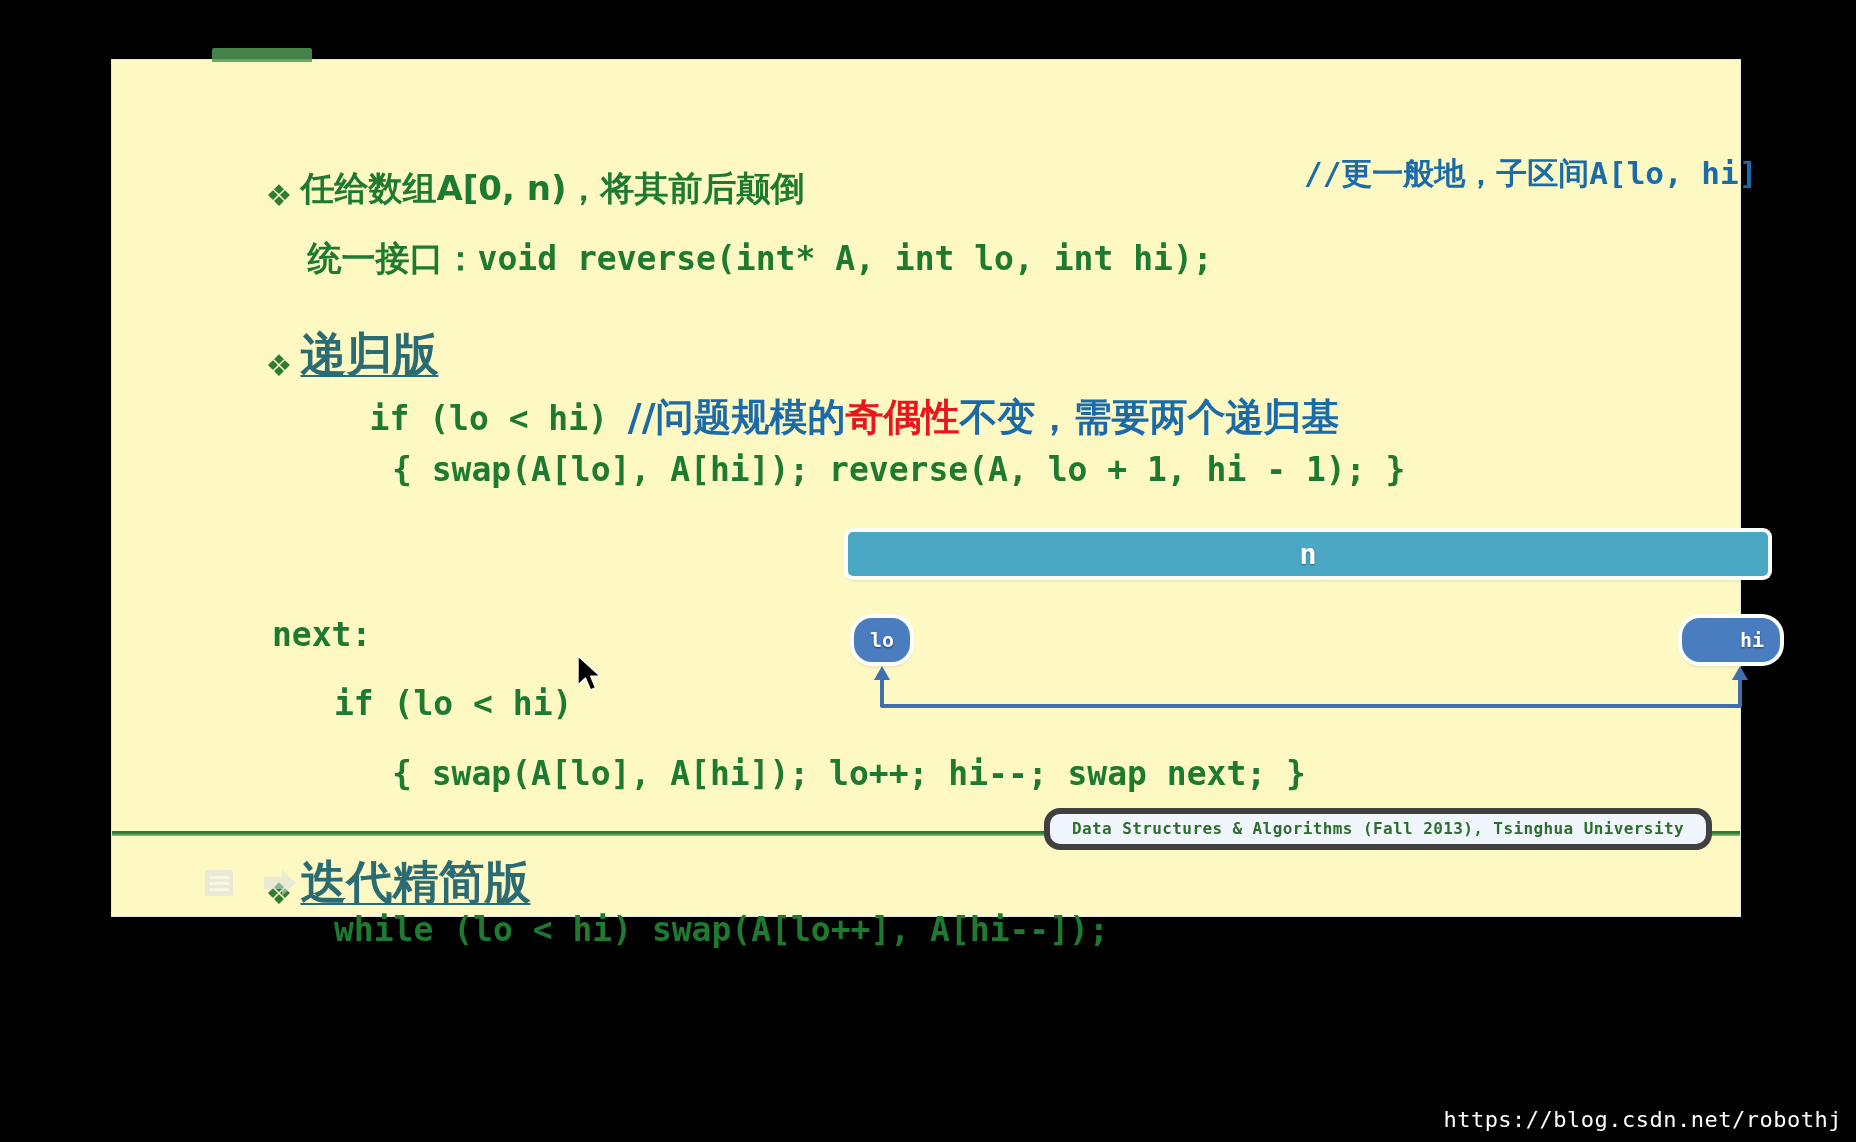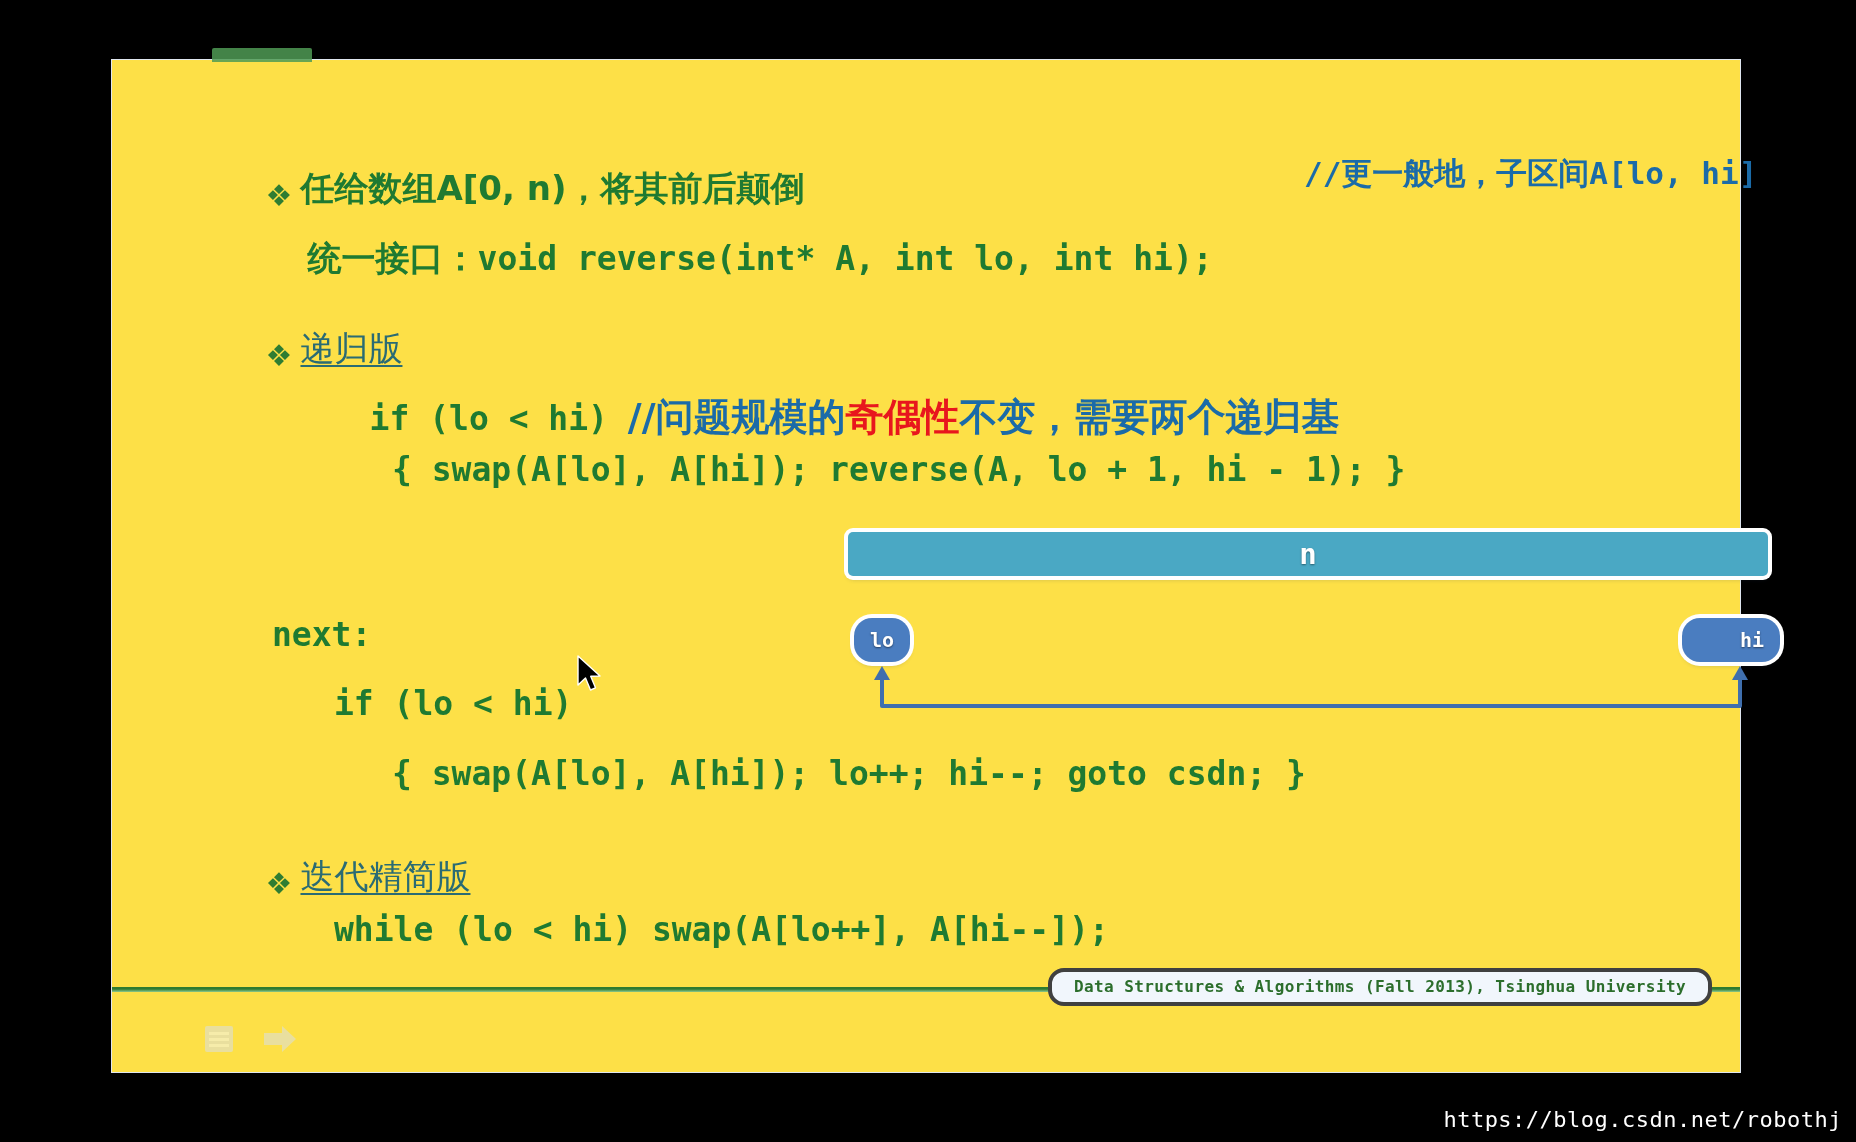"❖ 任给数组A[0, n)，将其前后颠倒" #slide { background: #fde047 -> #fef9c3; height: 1012px -> 856px }
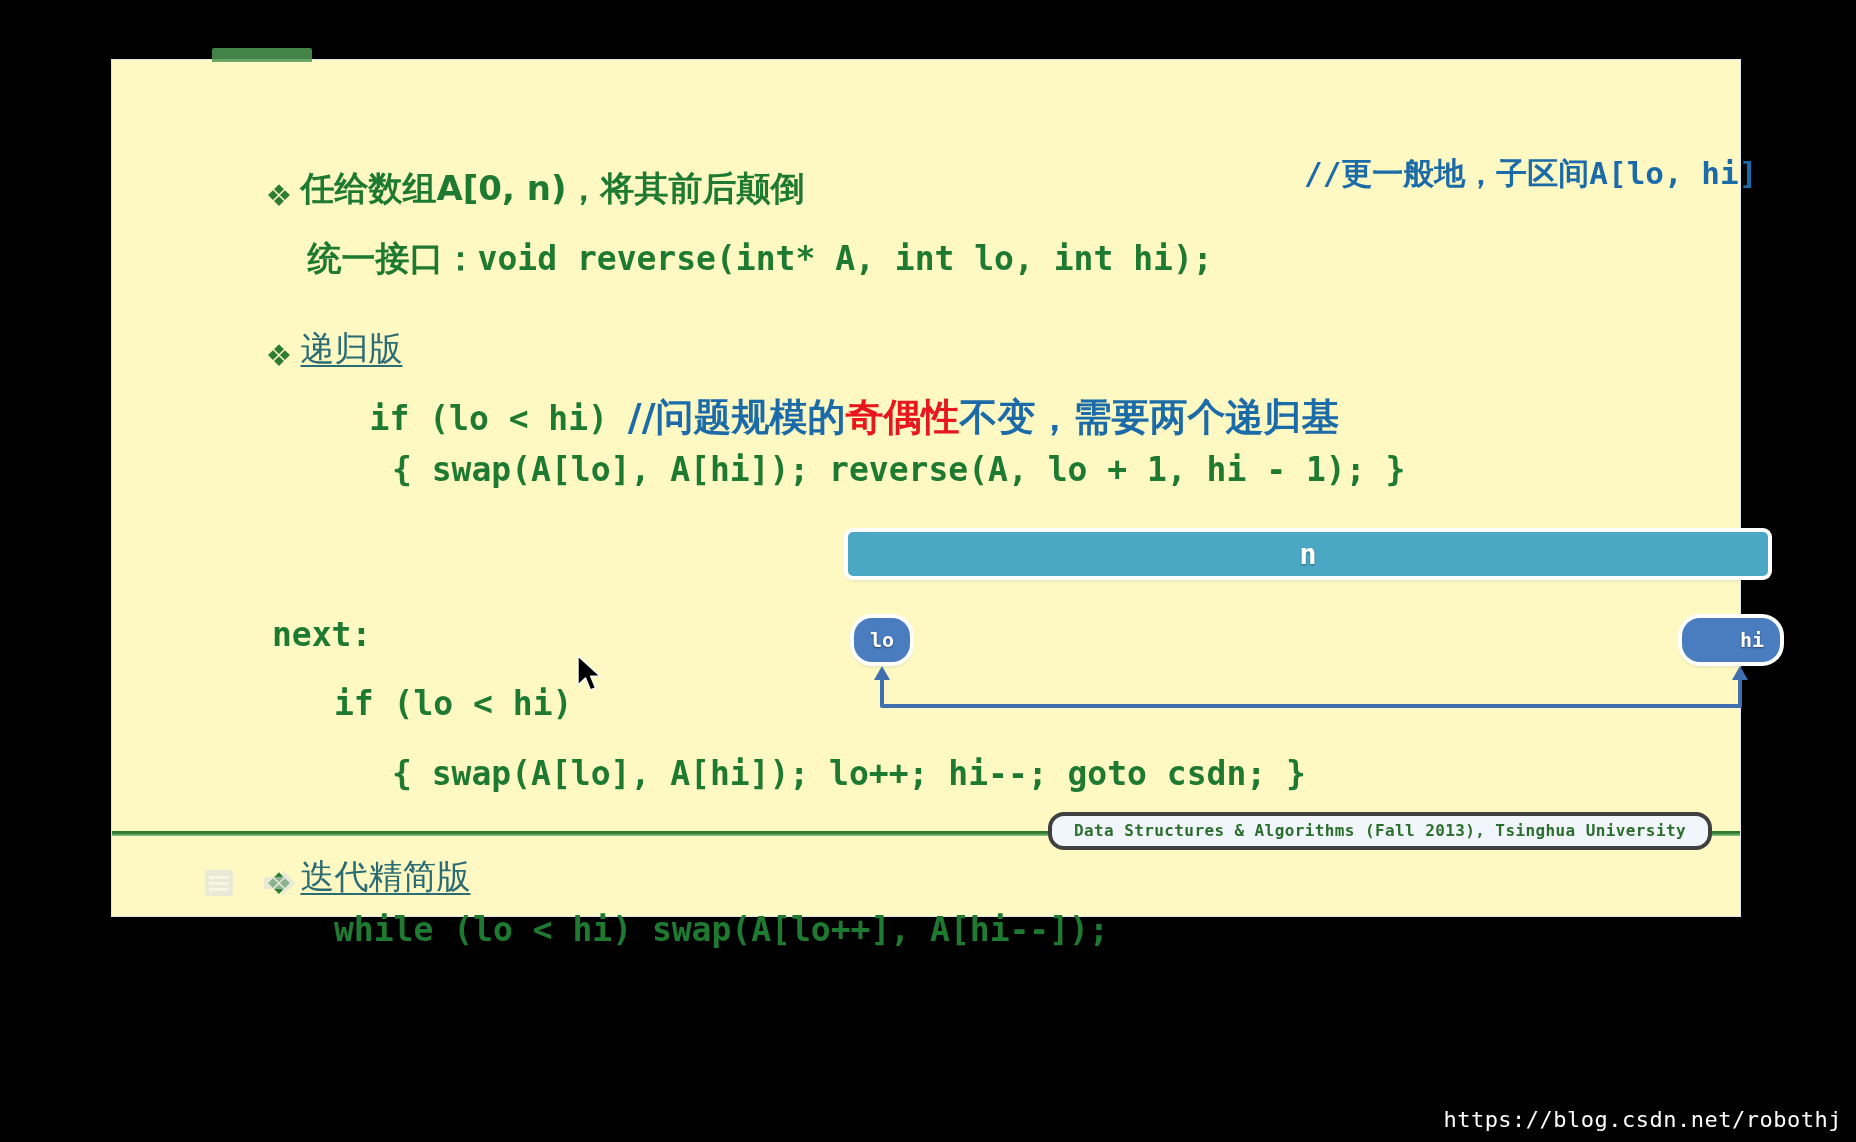"递归版" .cn-head-underline { font-size: 34px -> 46px; font-weight: normal -> bold }
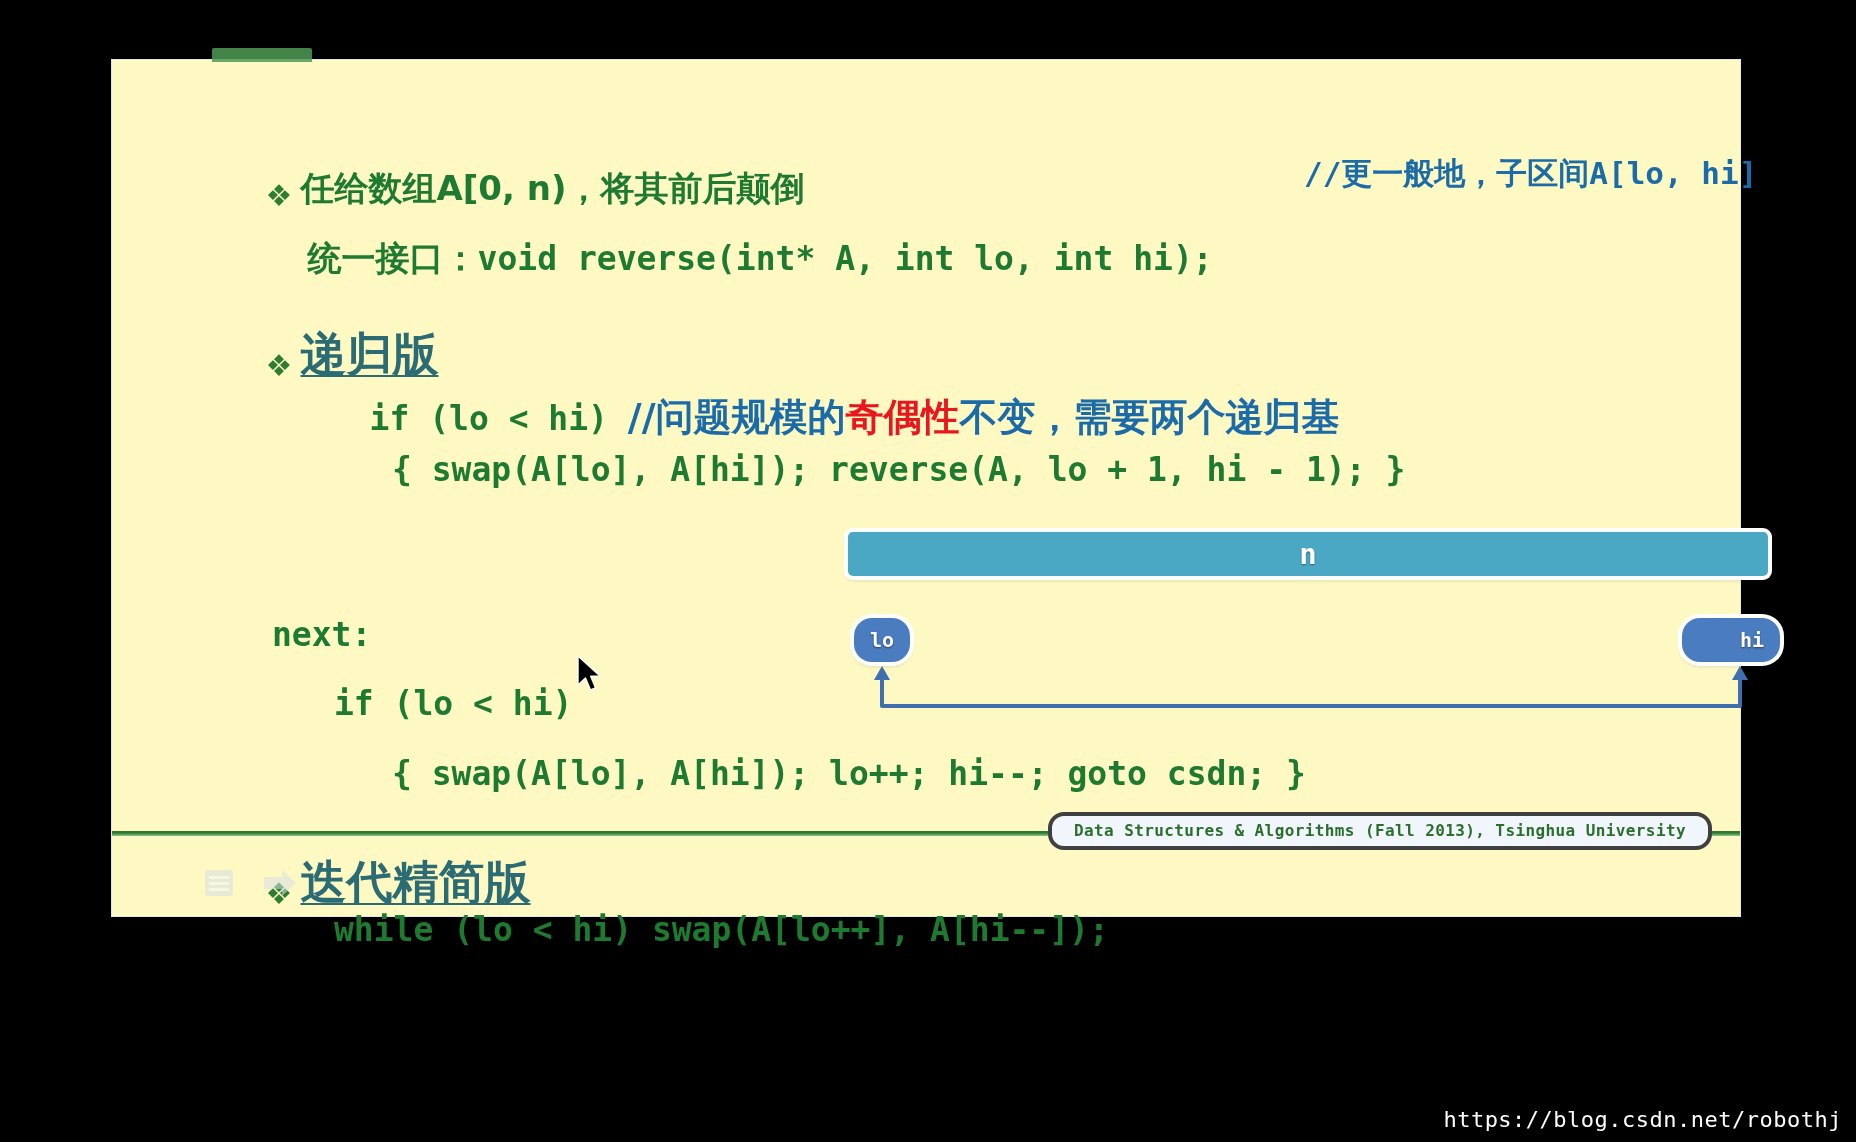"{ swap(A[lo], A[hi]); lo++; hi--;" div.row { text: goto csdn -> swap next }
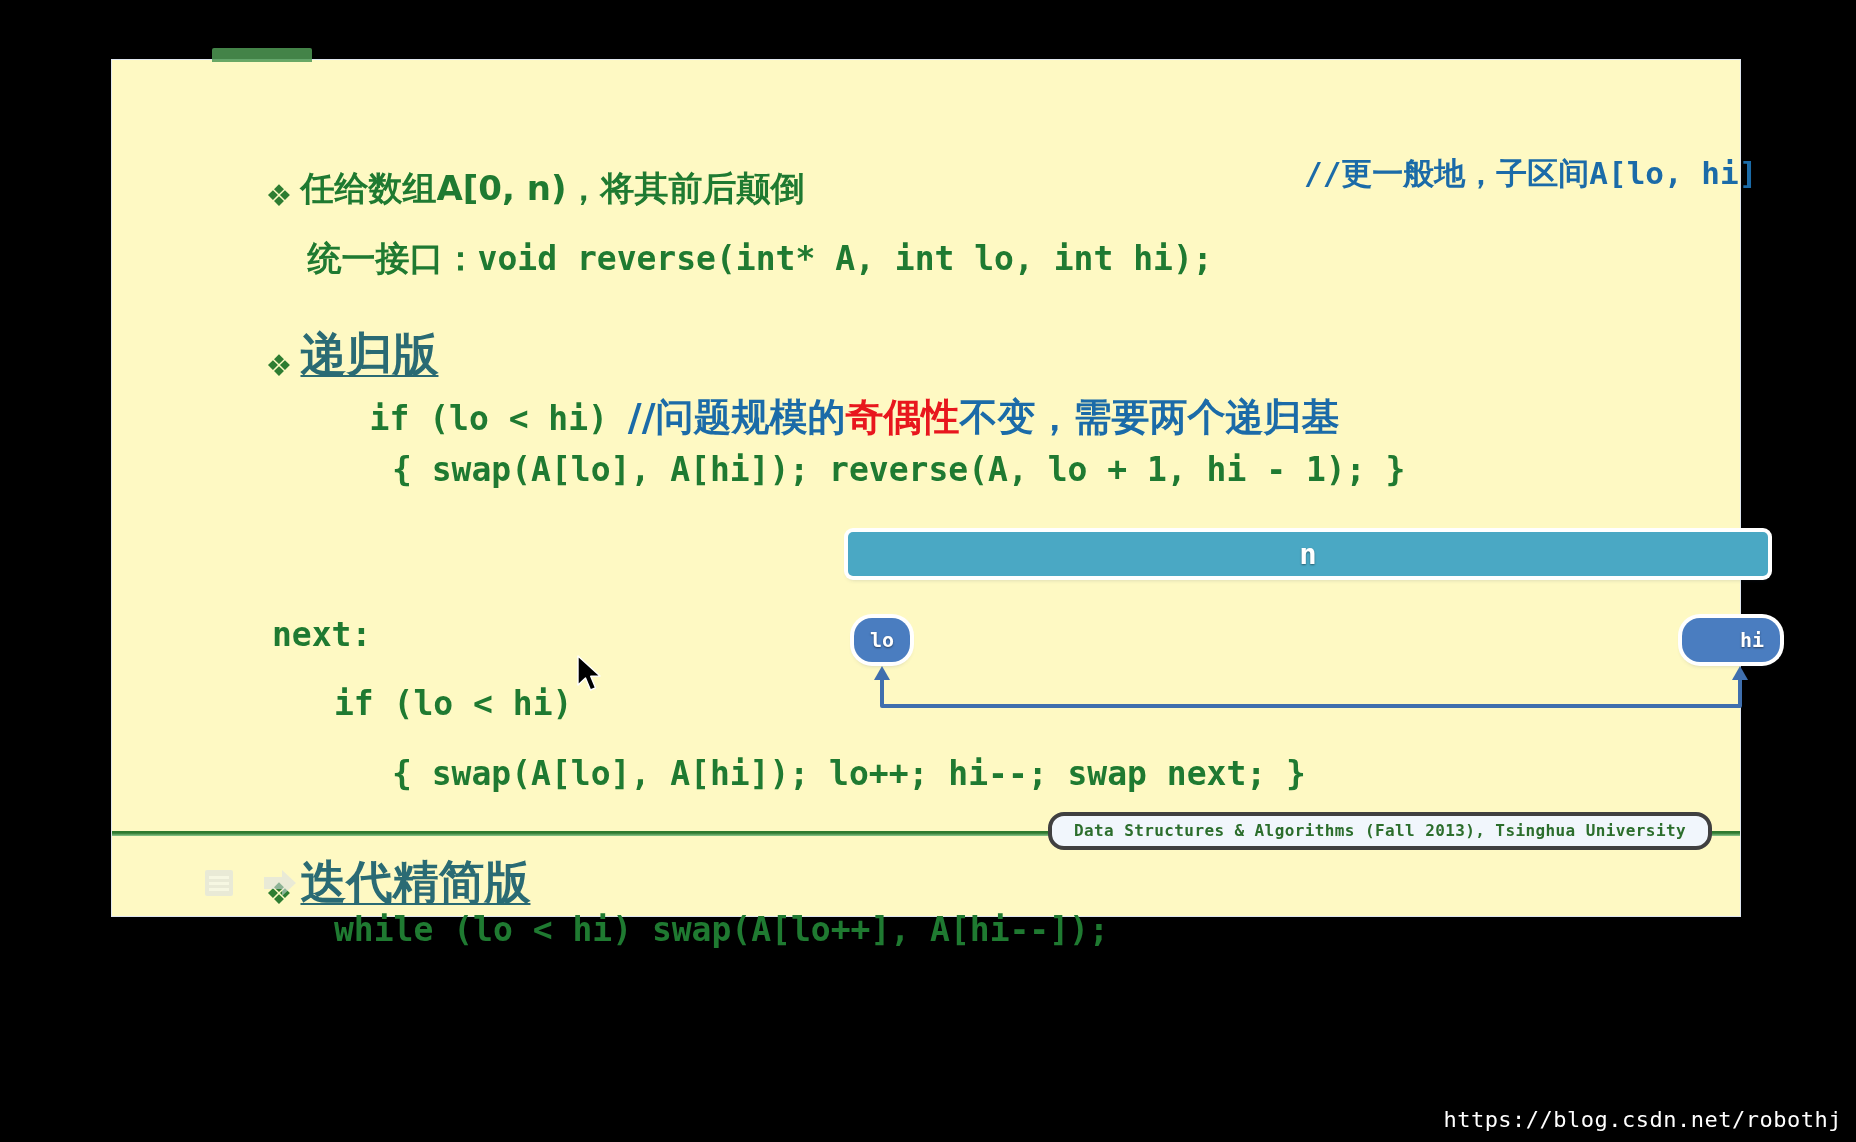"Data Structures & Algorithms (Fall" #footer-badge { border: 4px solid #404040 -> 6px solid #404040 }
